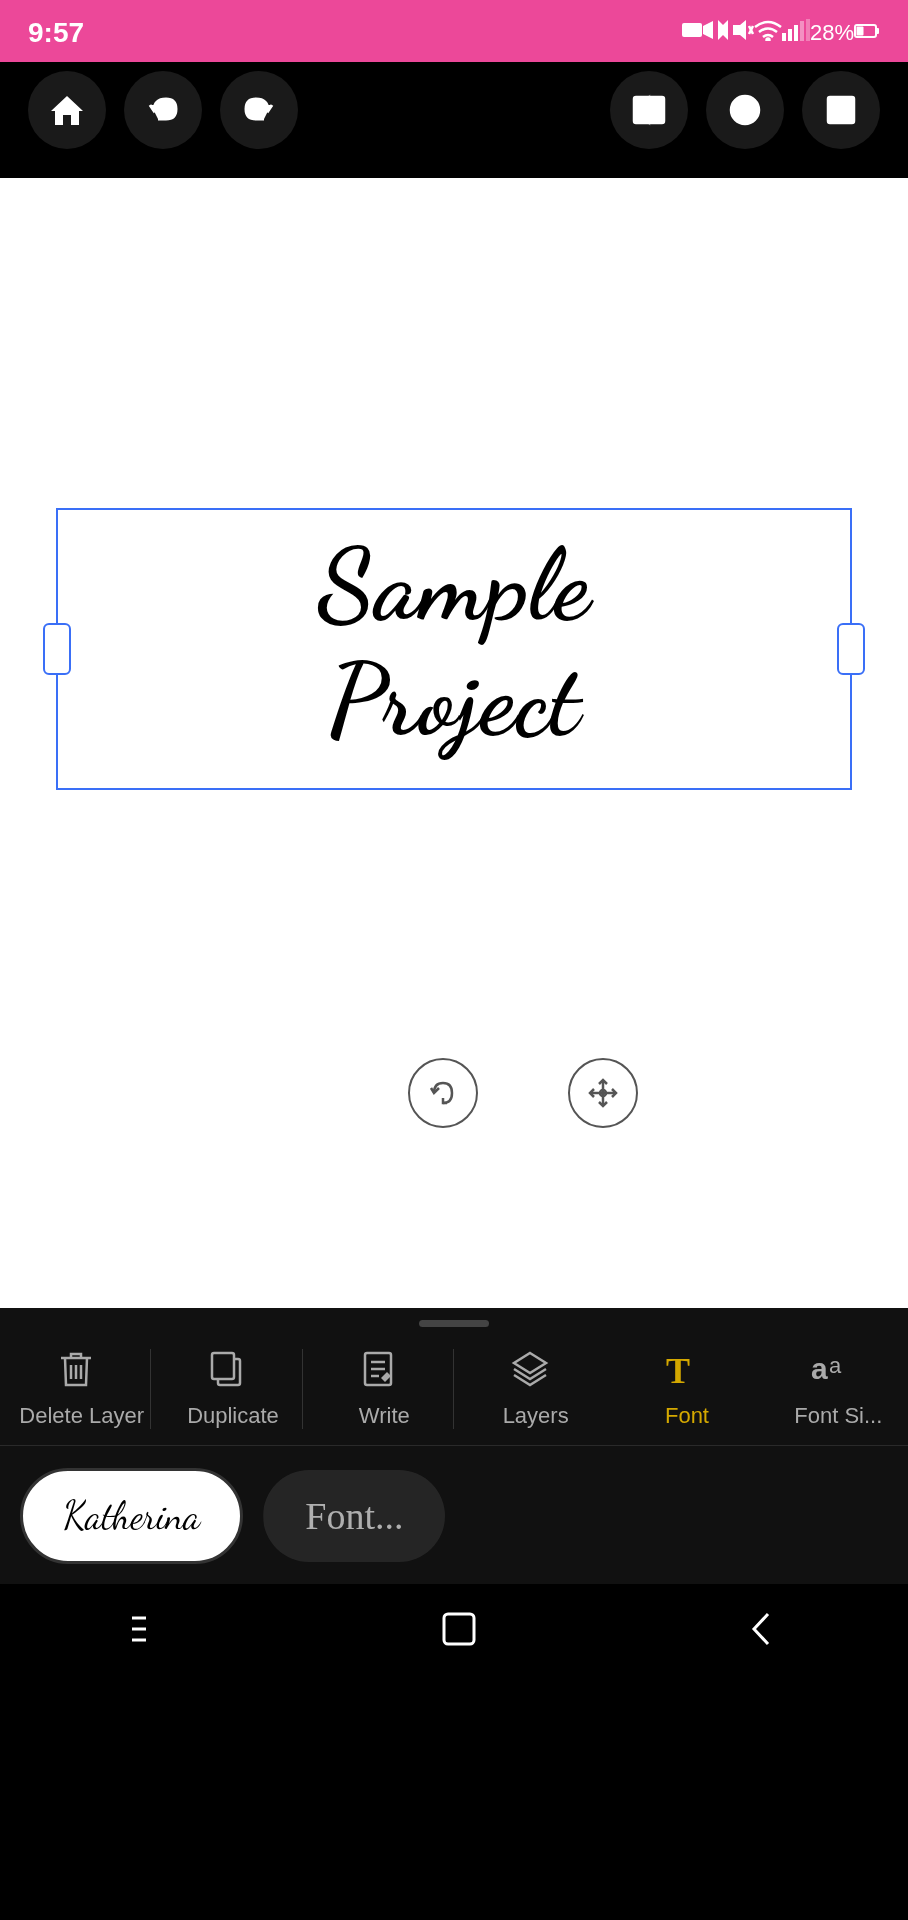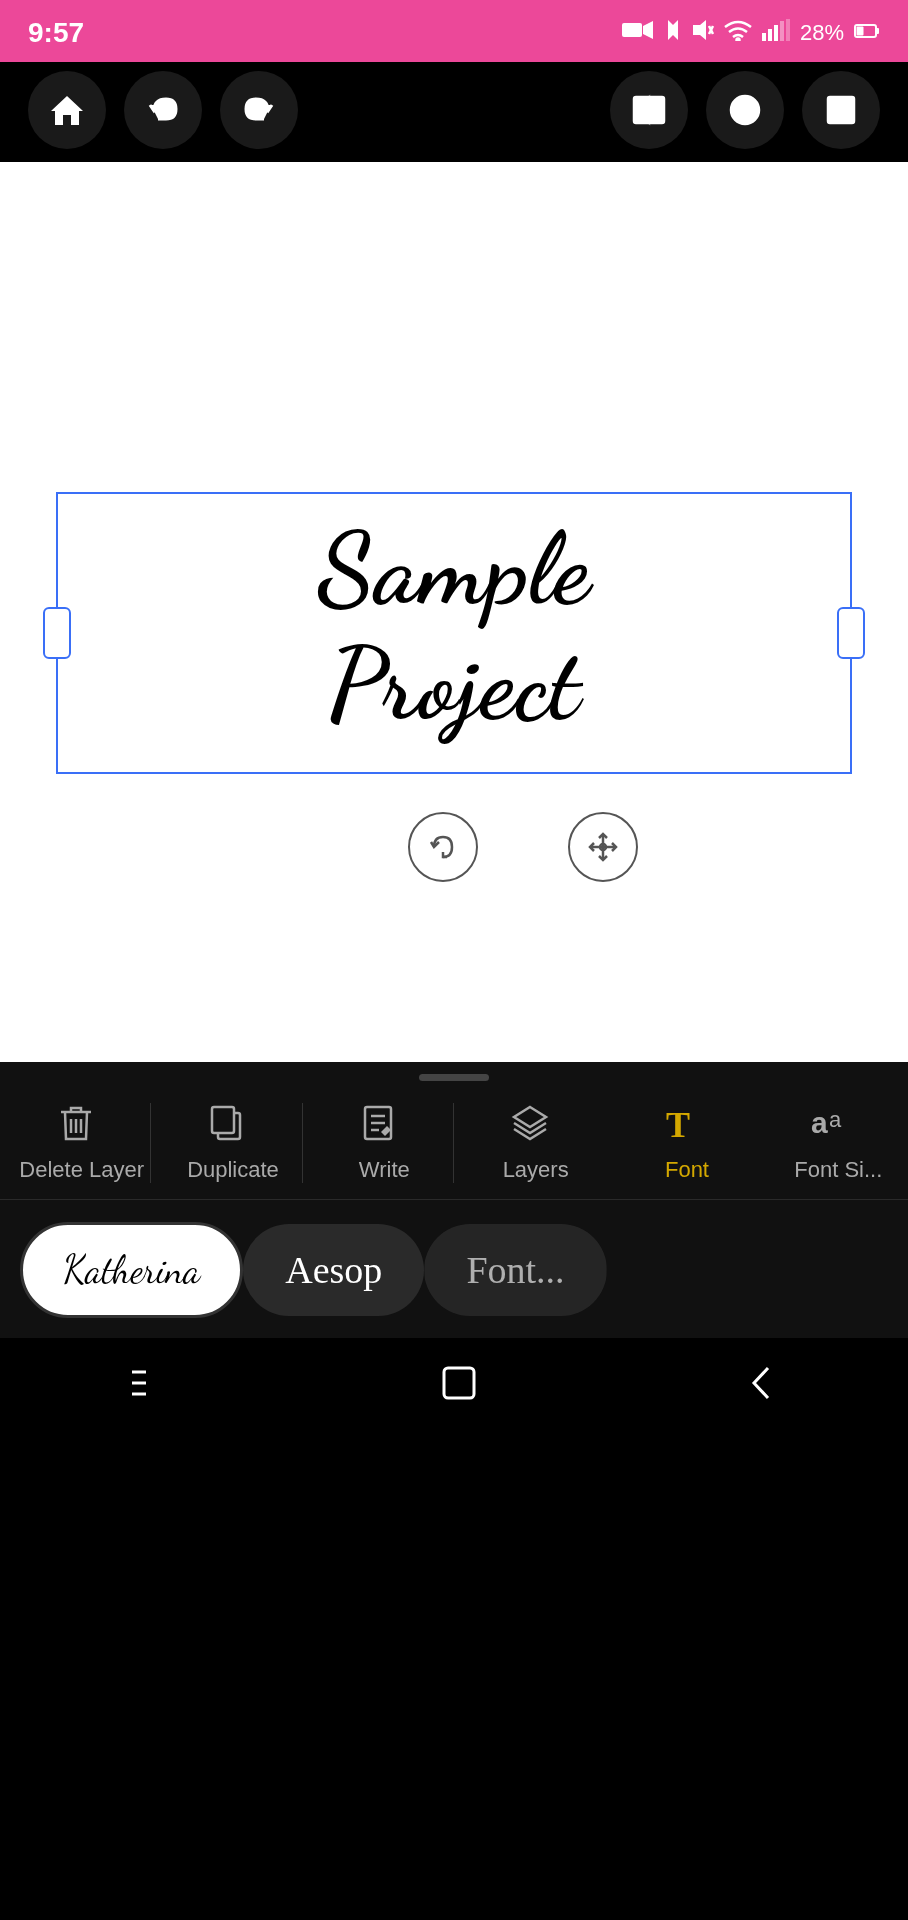"28%" .status-icons { gap: 10px -> none }
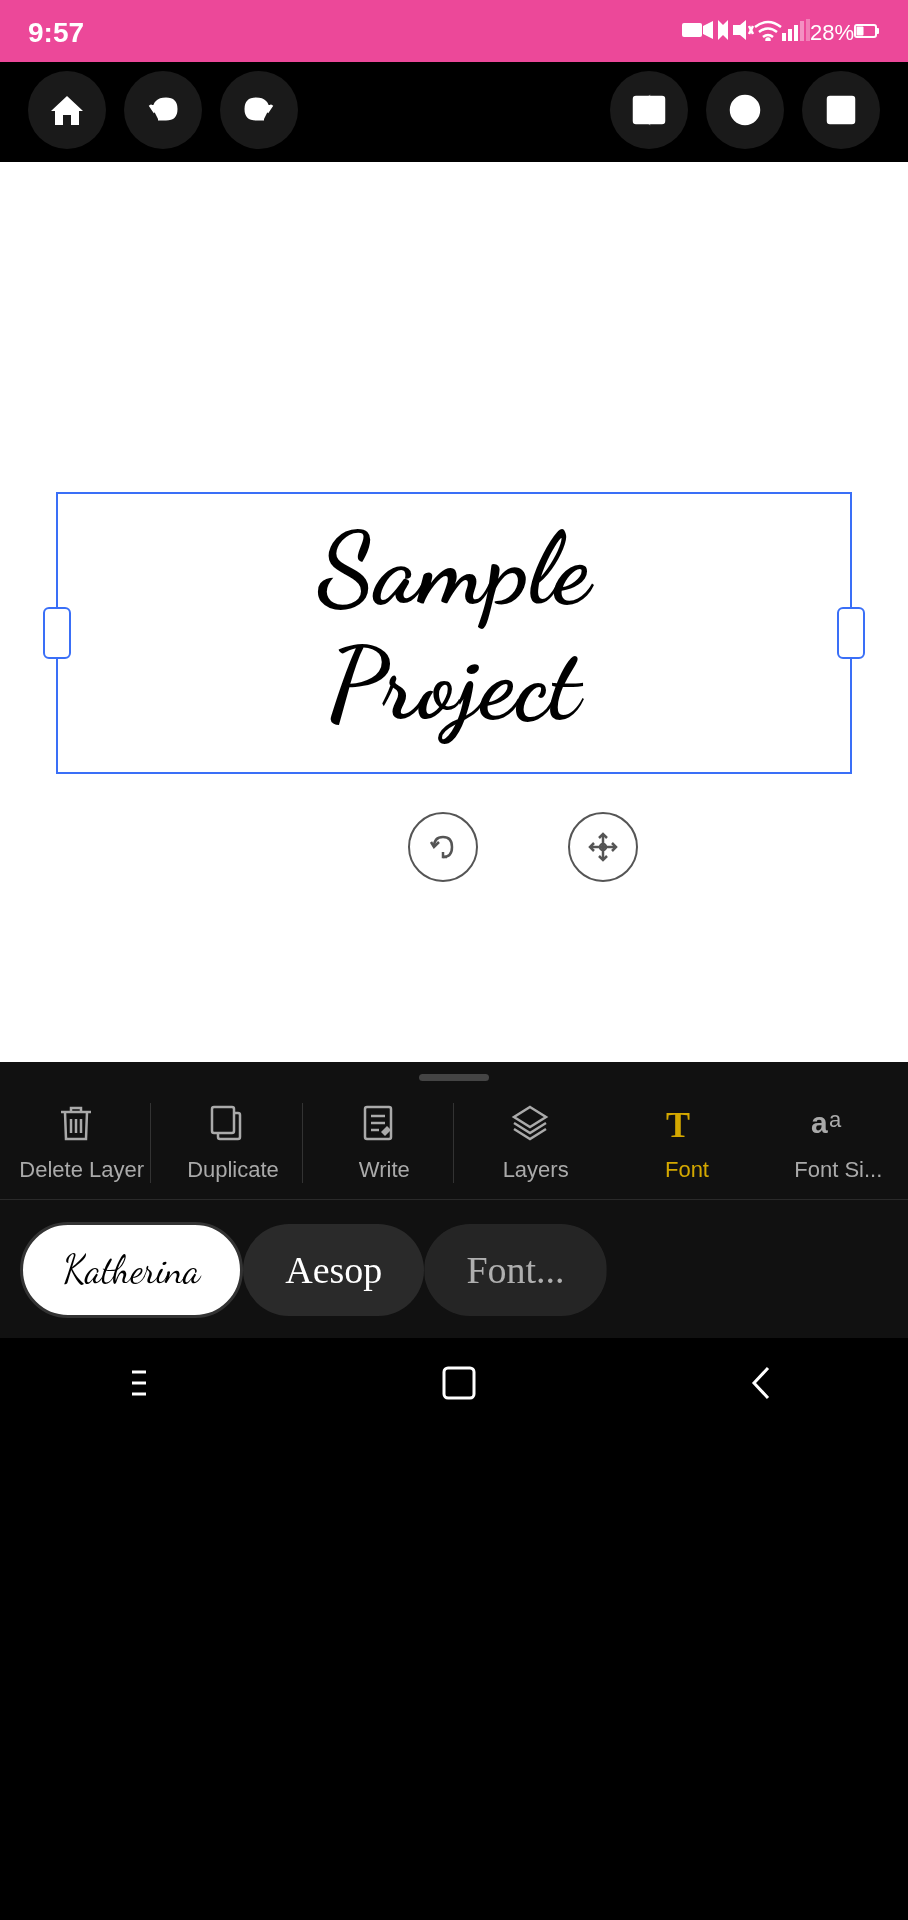"Sample" .canvas-area { height: 900px -> 1130px; margin-top: none -> 16px }
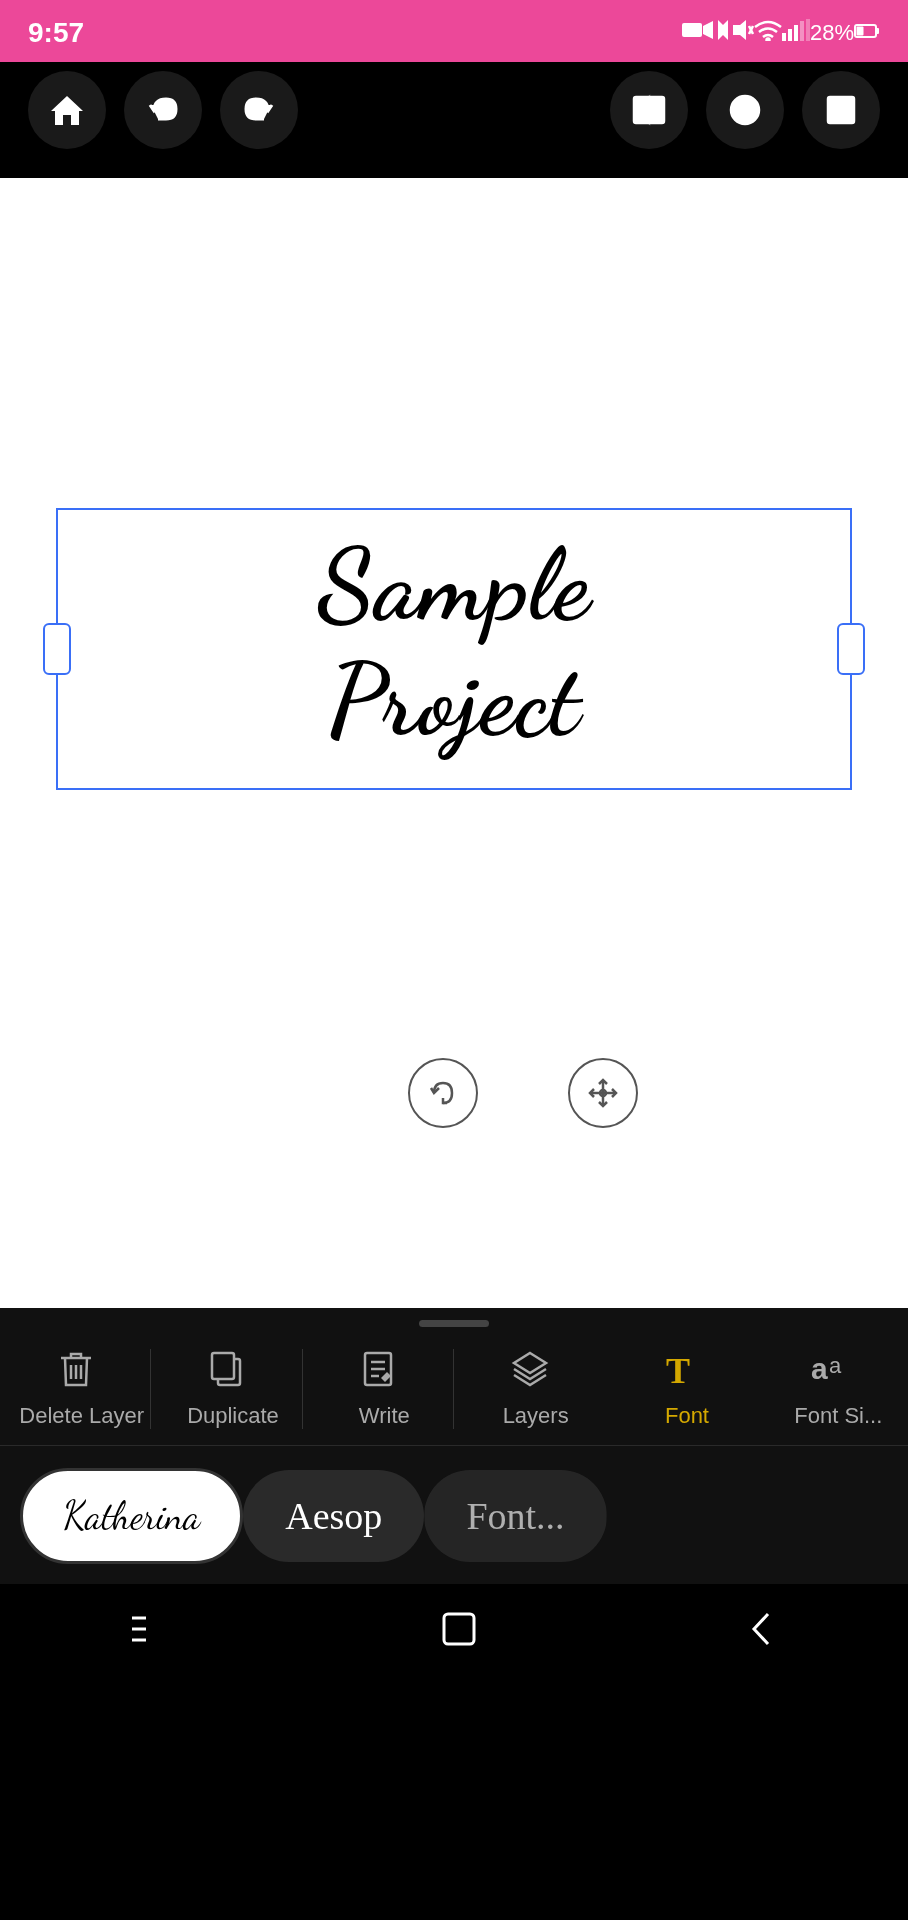"Katherina" .font-selector-row { gap: none -> 20px }
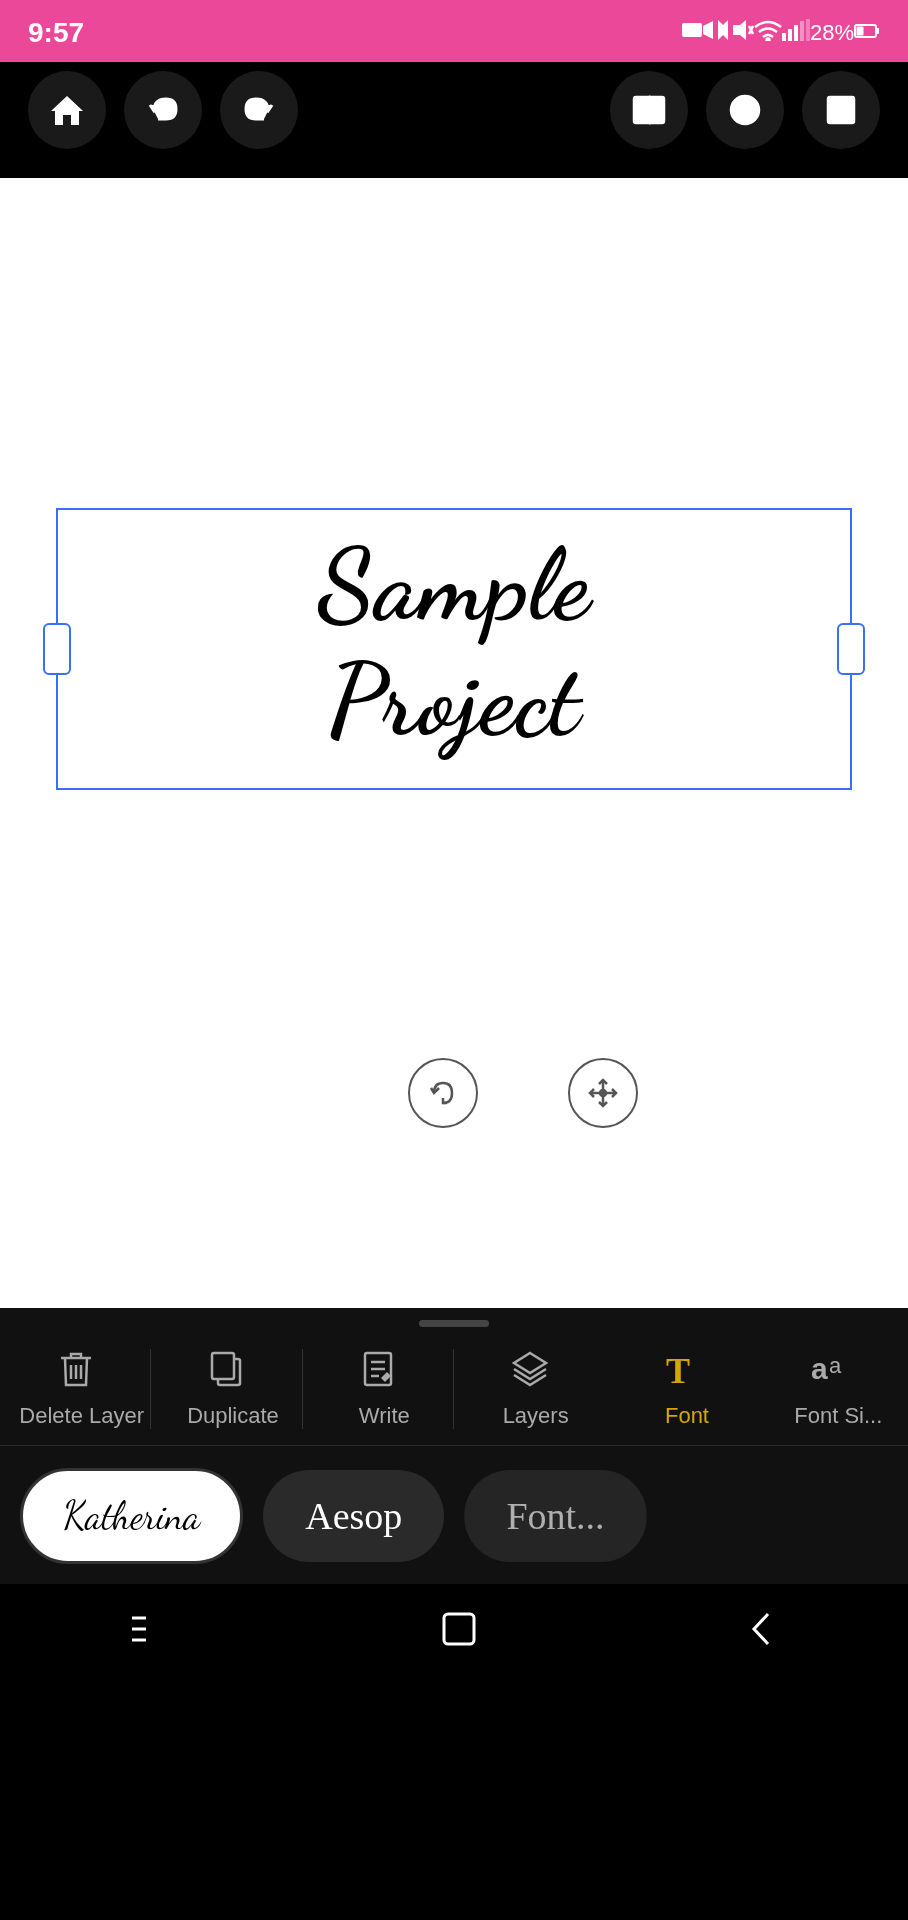"Aesop" div.font-chip { html: <div> <span>Aesop</span> </div> -> none }
